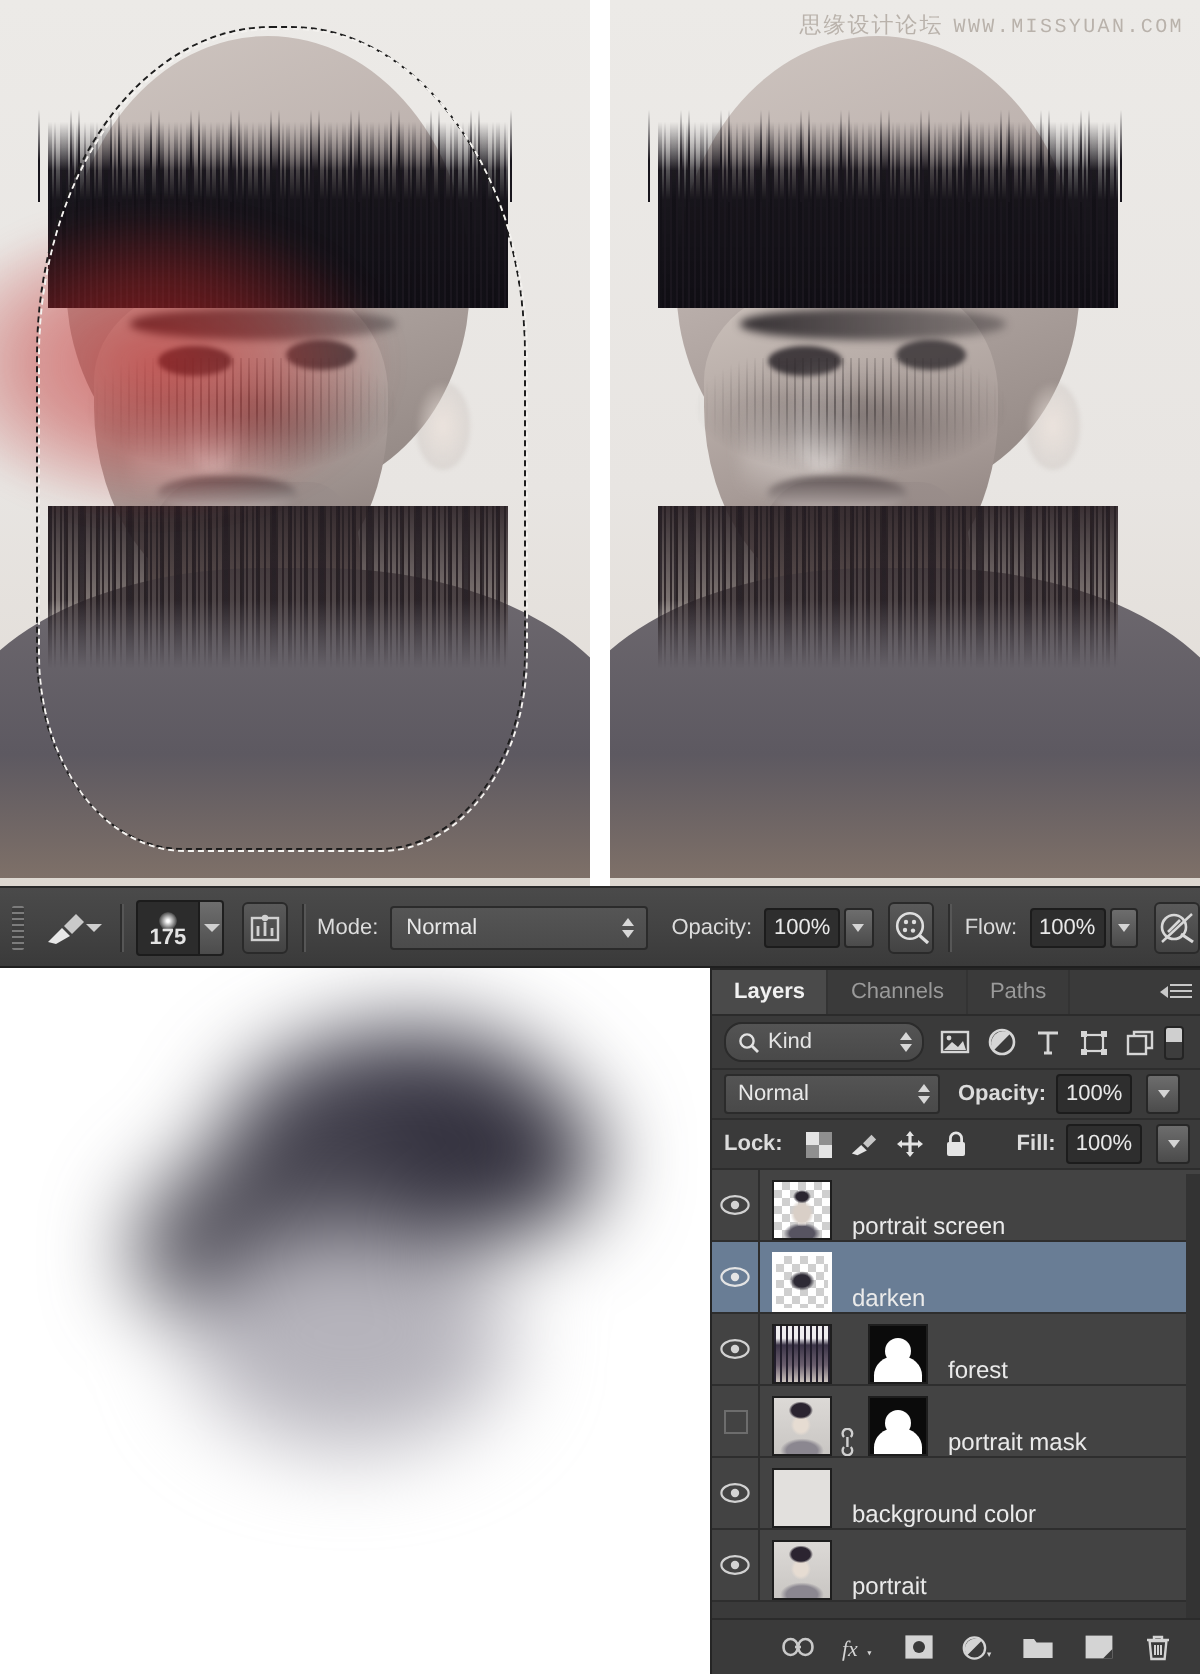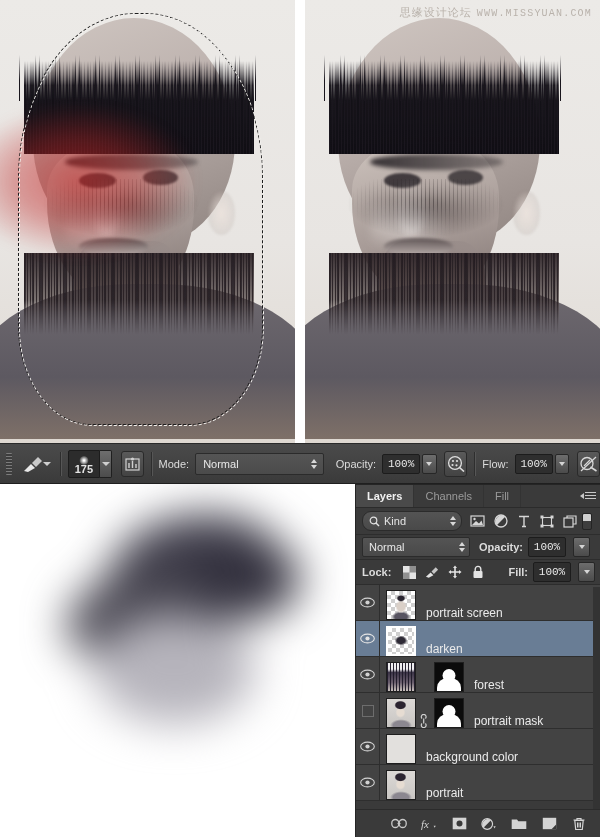"100%" .numfield { font-family: Liberation Mono, monospace -> none }
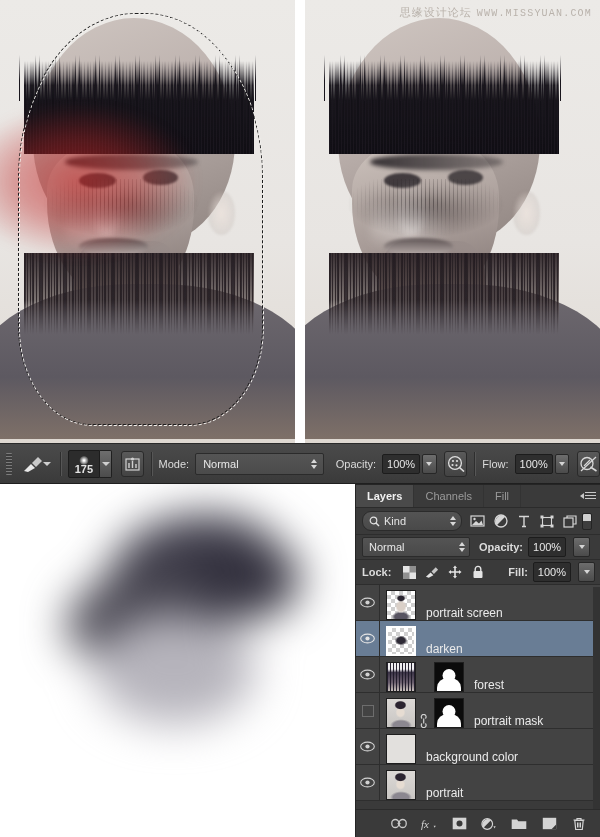"Fill" span { text: Fill -> Paths }
